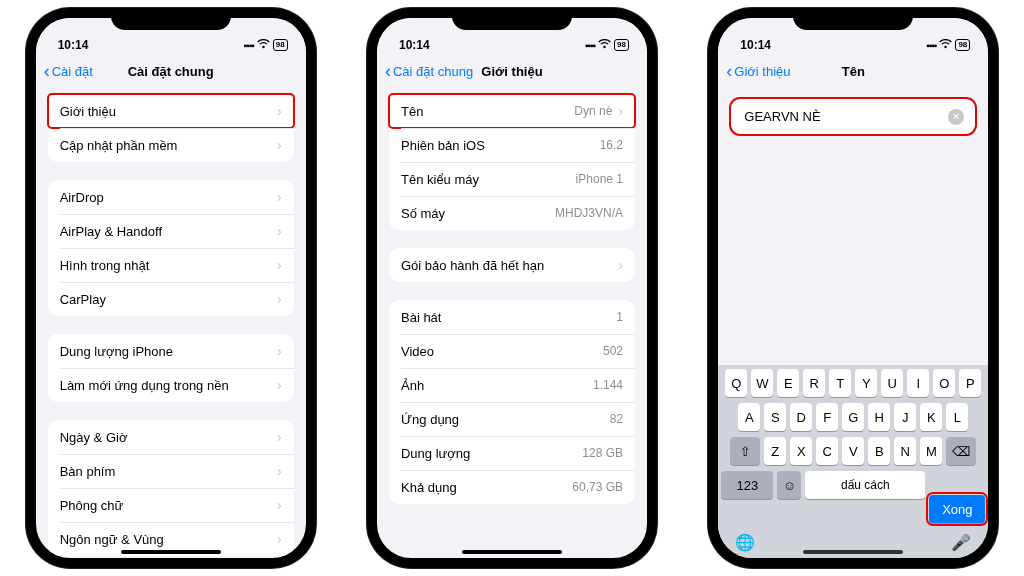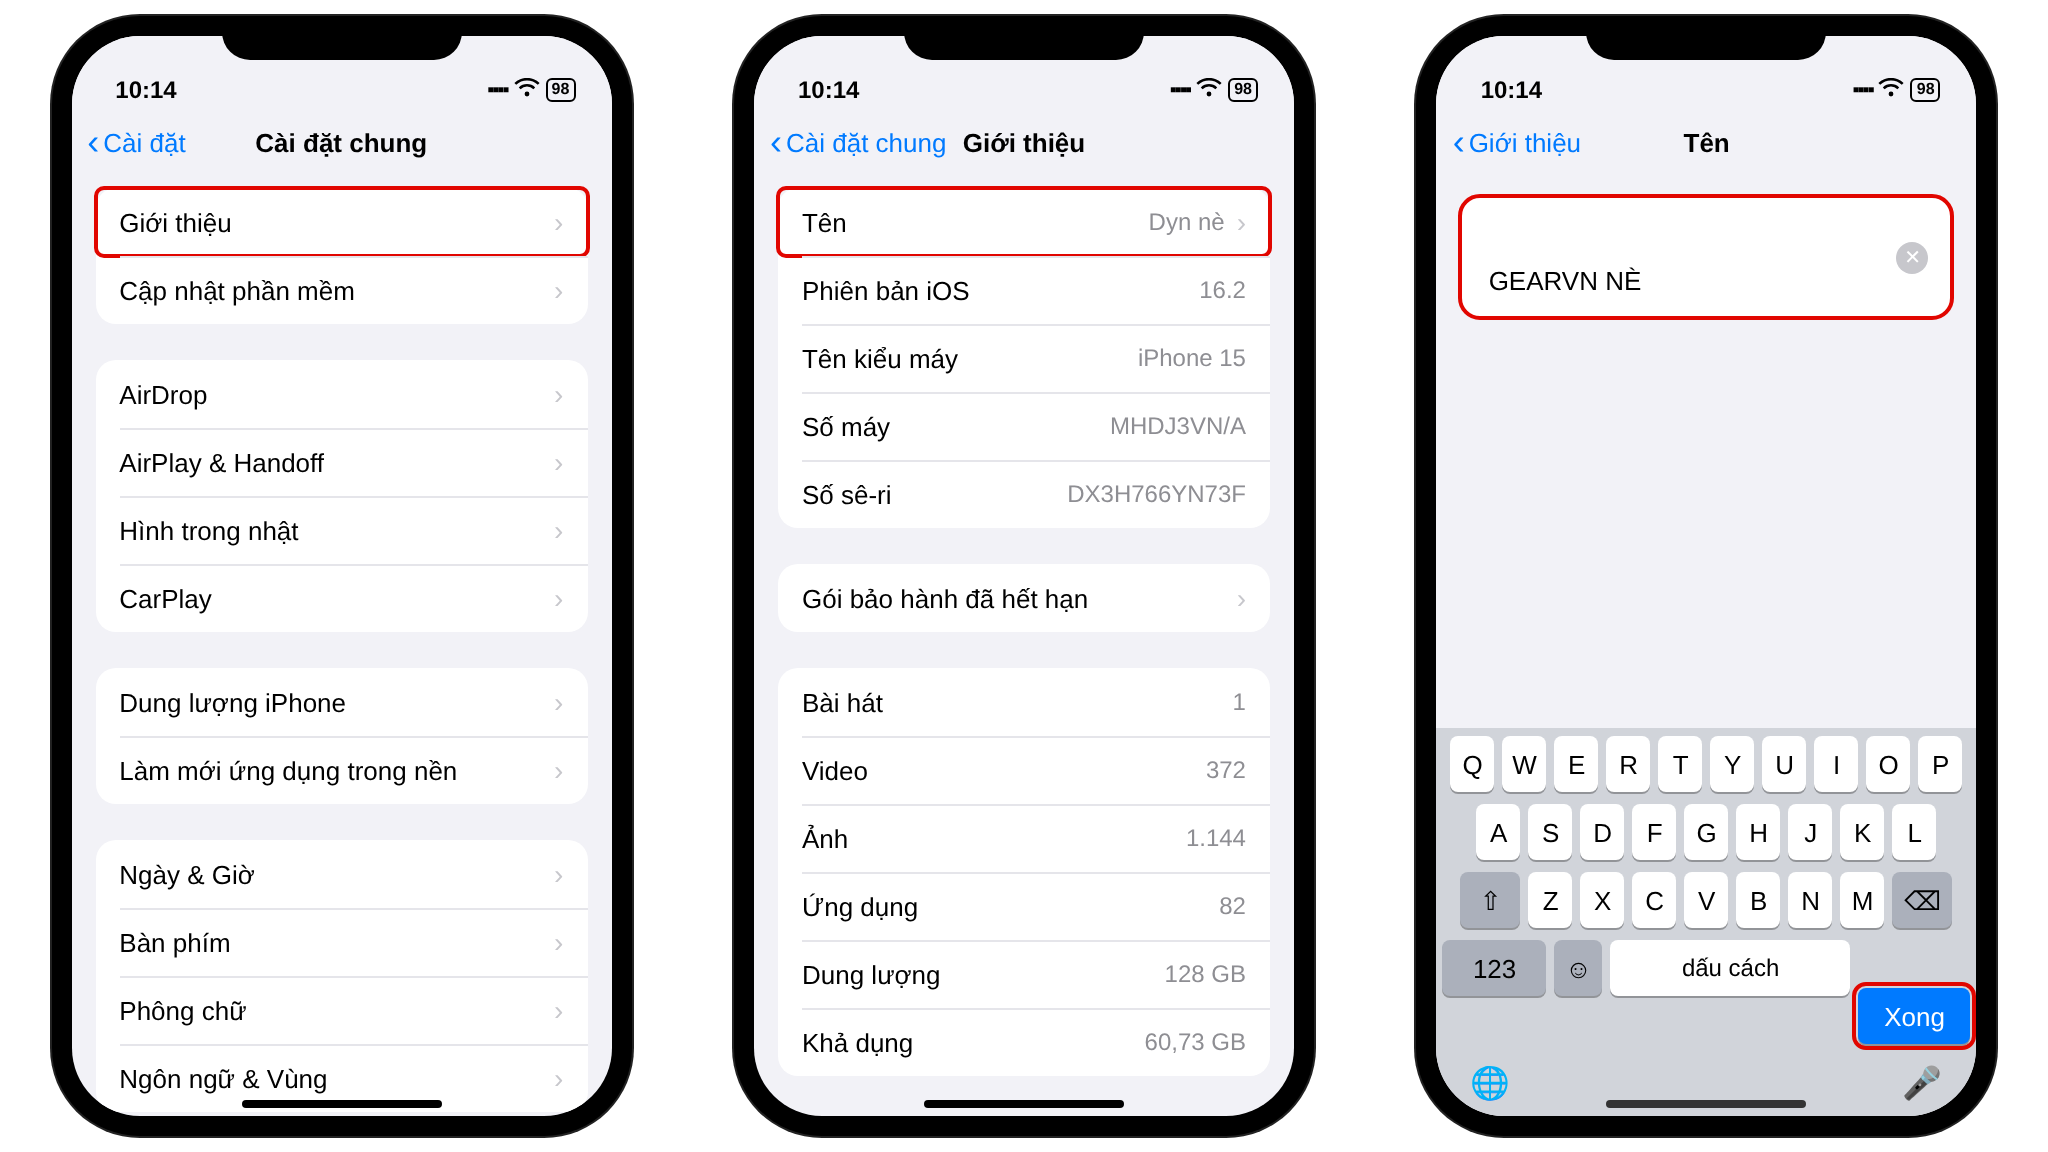"GEARVN NÈ" .edit-group input { margin-top: 24px -> none }
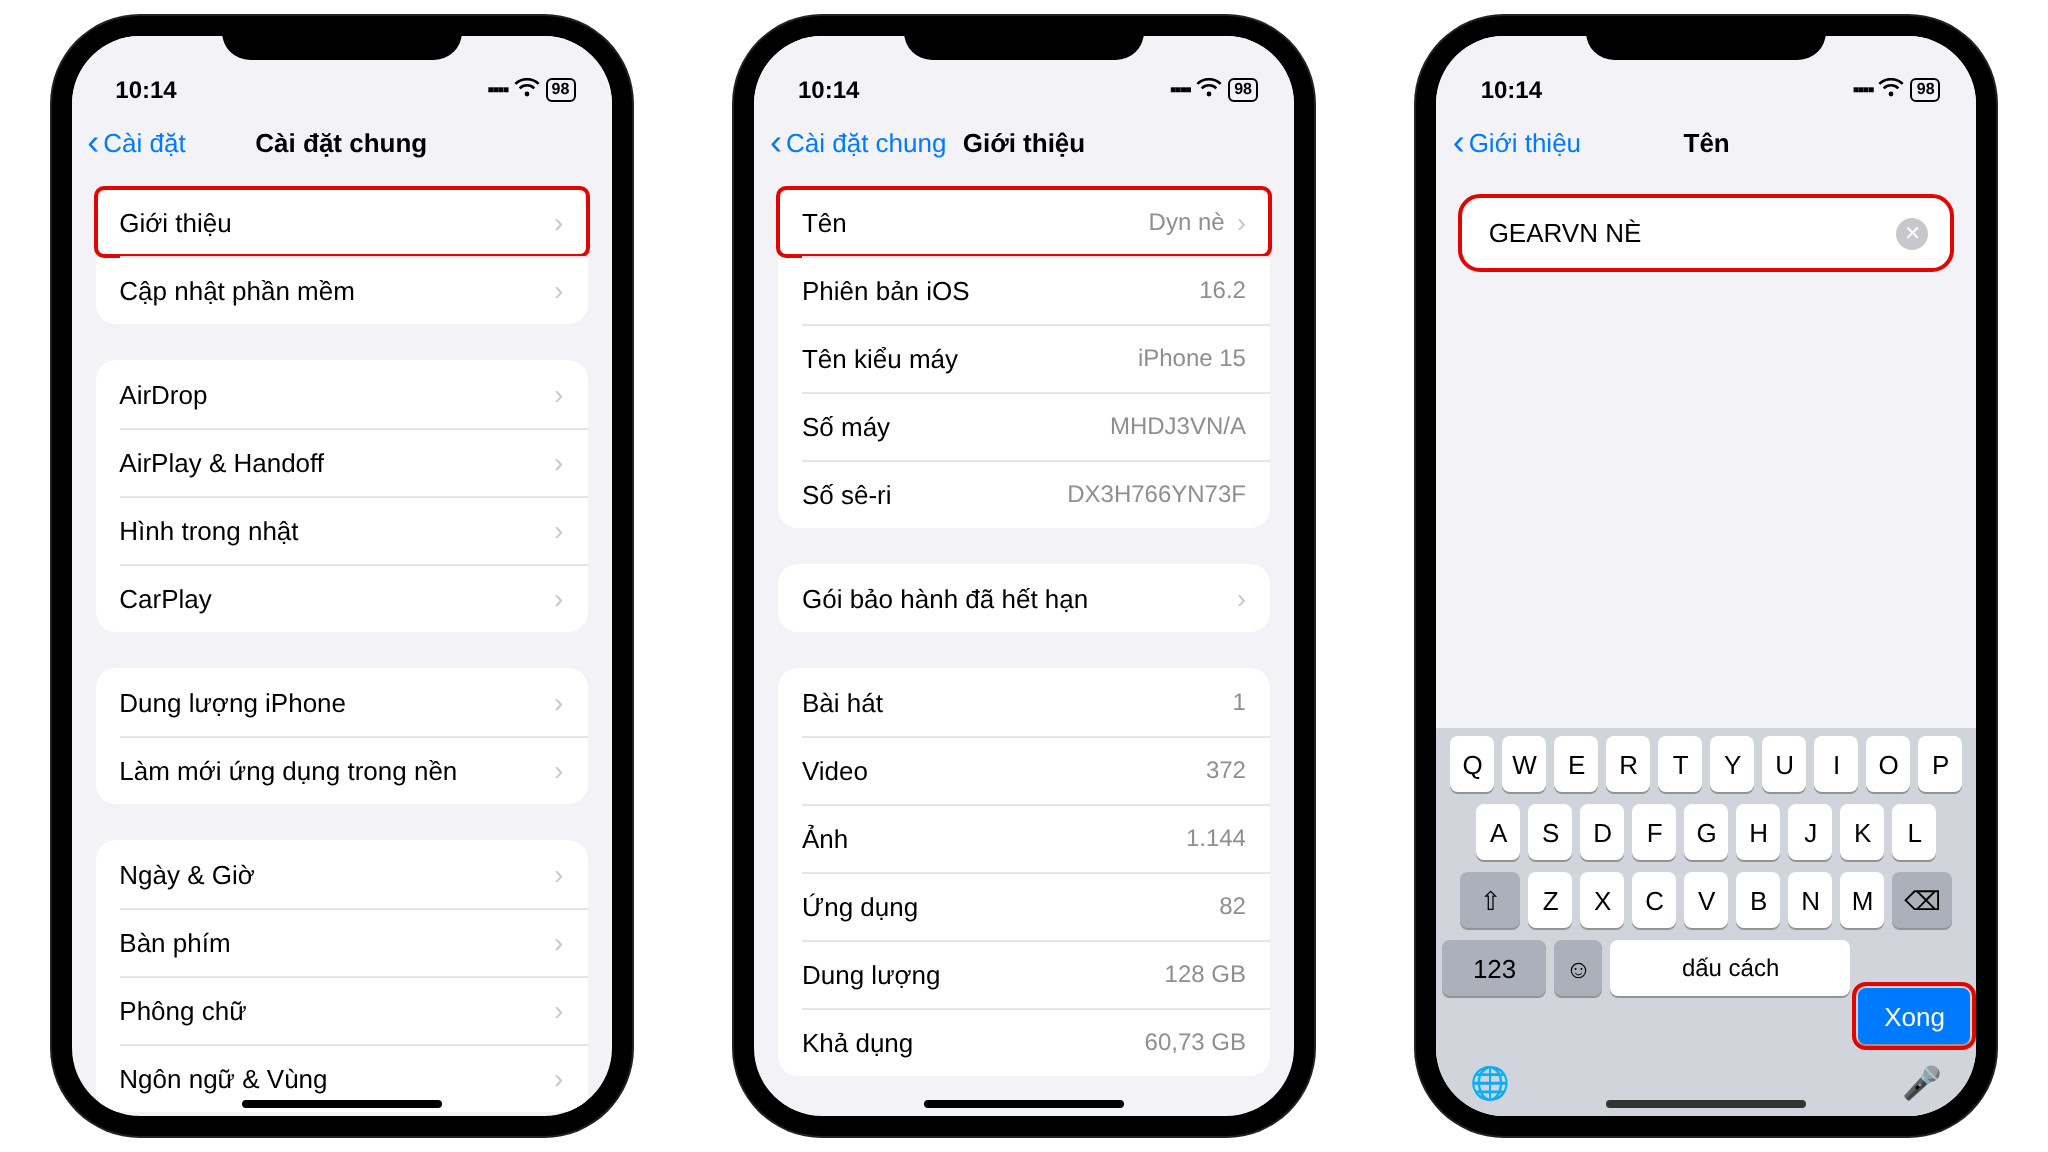"iPhone 15" span.val { text: 15 -> 1 }
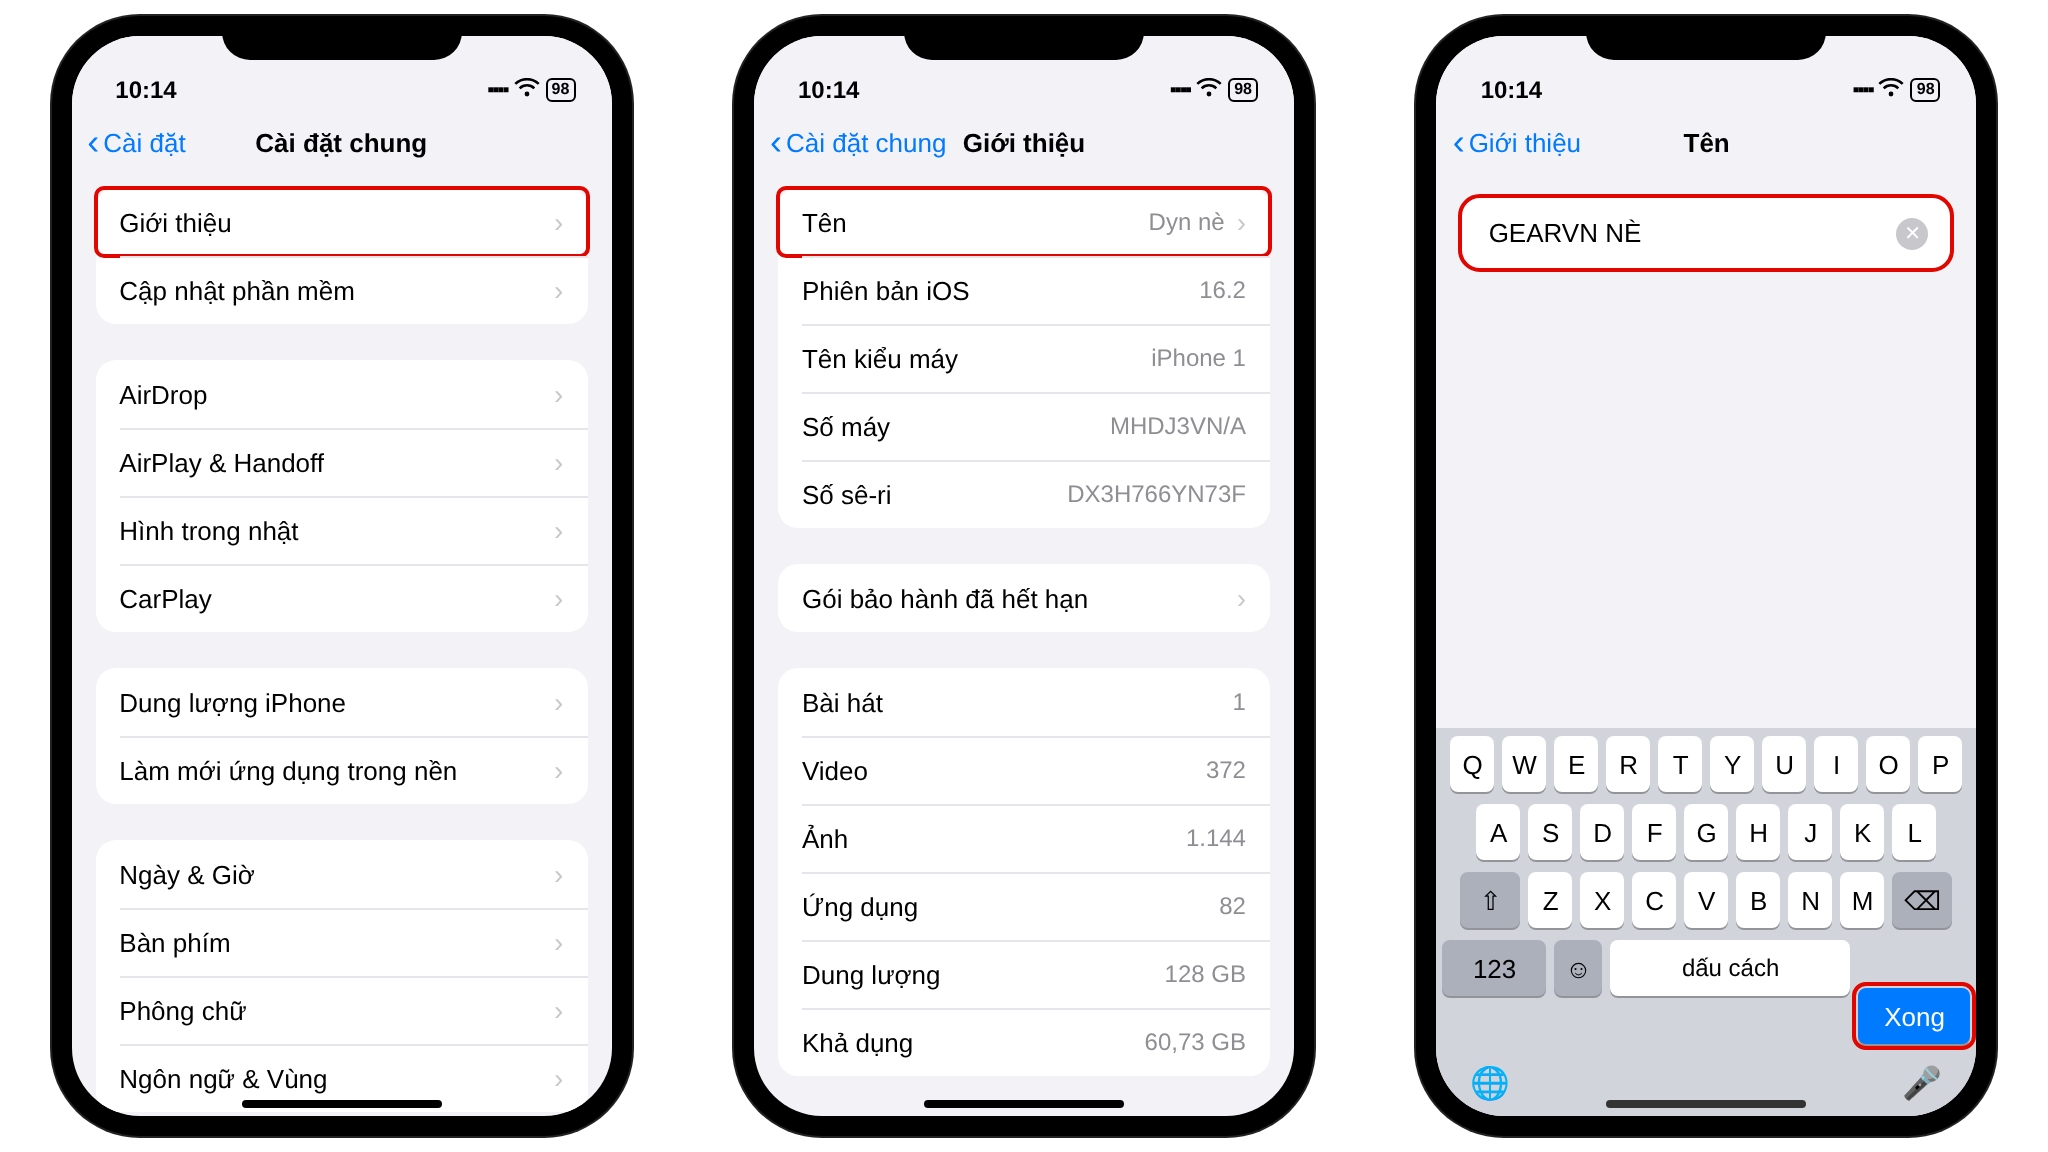"Số sê-ri" div.row { html: <div> <span>Số sê-ri</span> <span> <span>DX3H766YN73F</span> </span> </div> -> none }
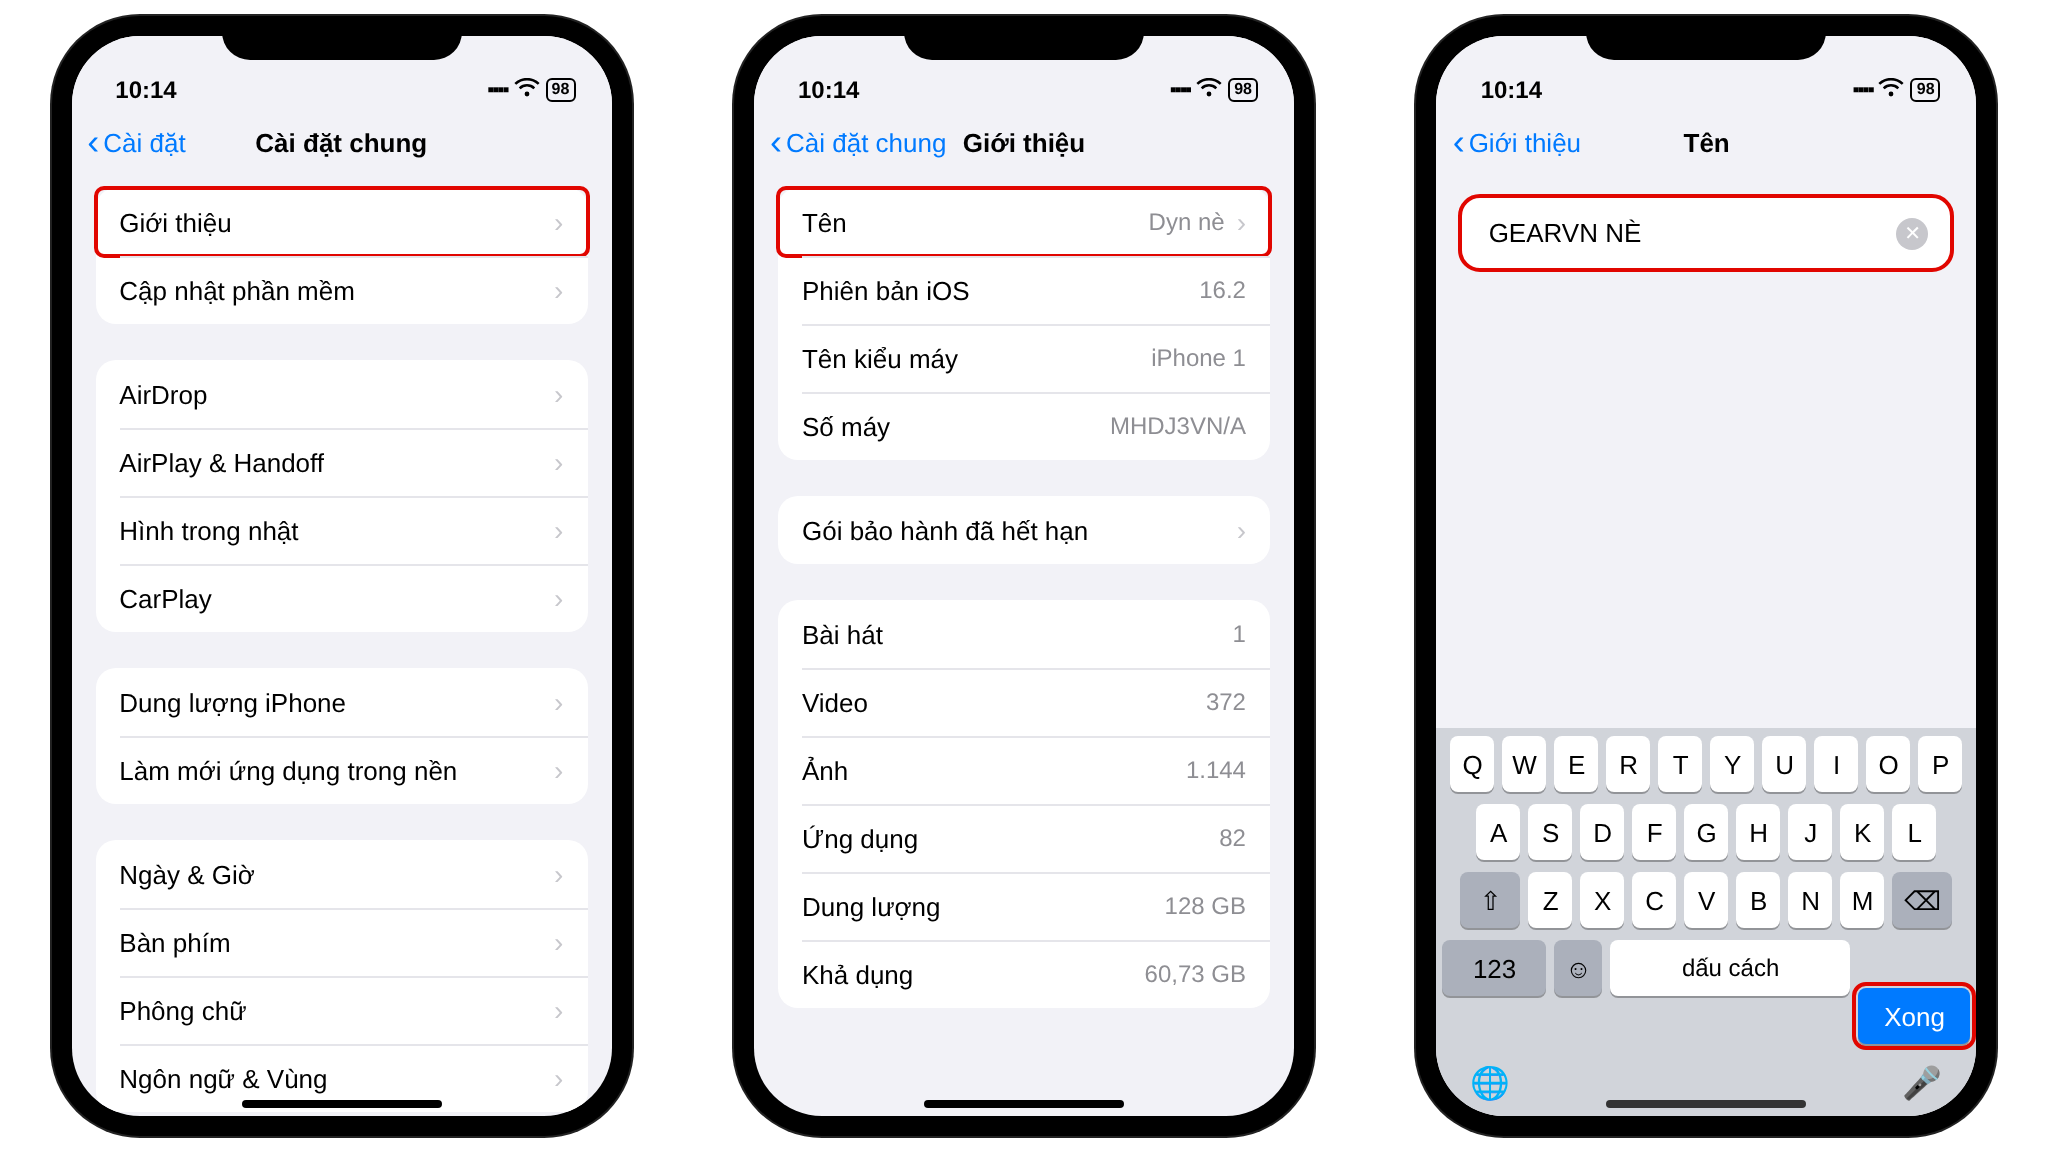"372" span.val { text: 372 -> 502 }
